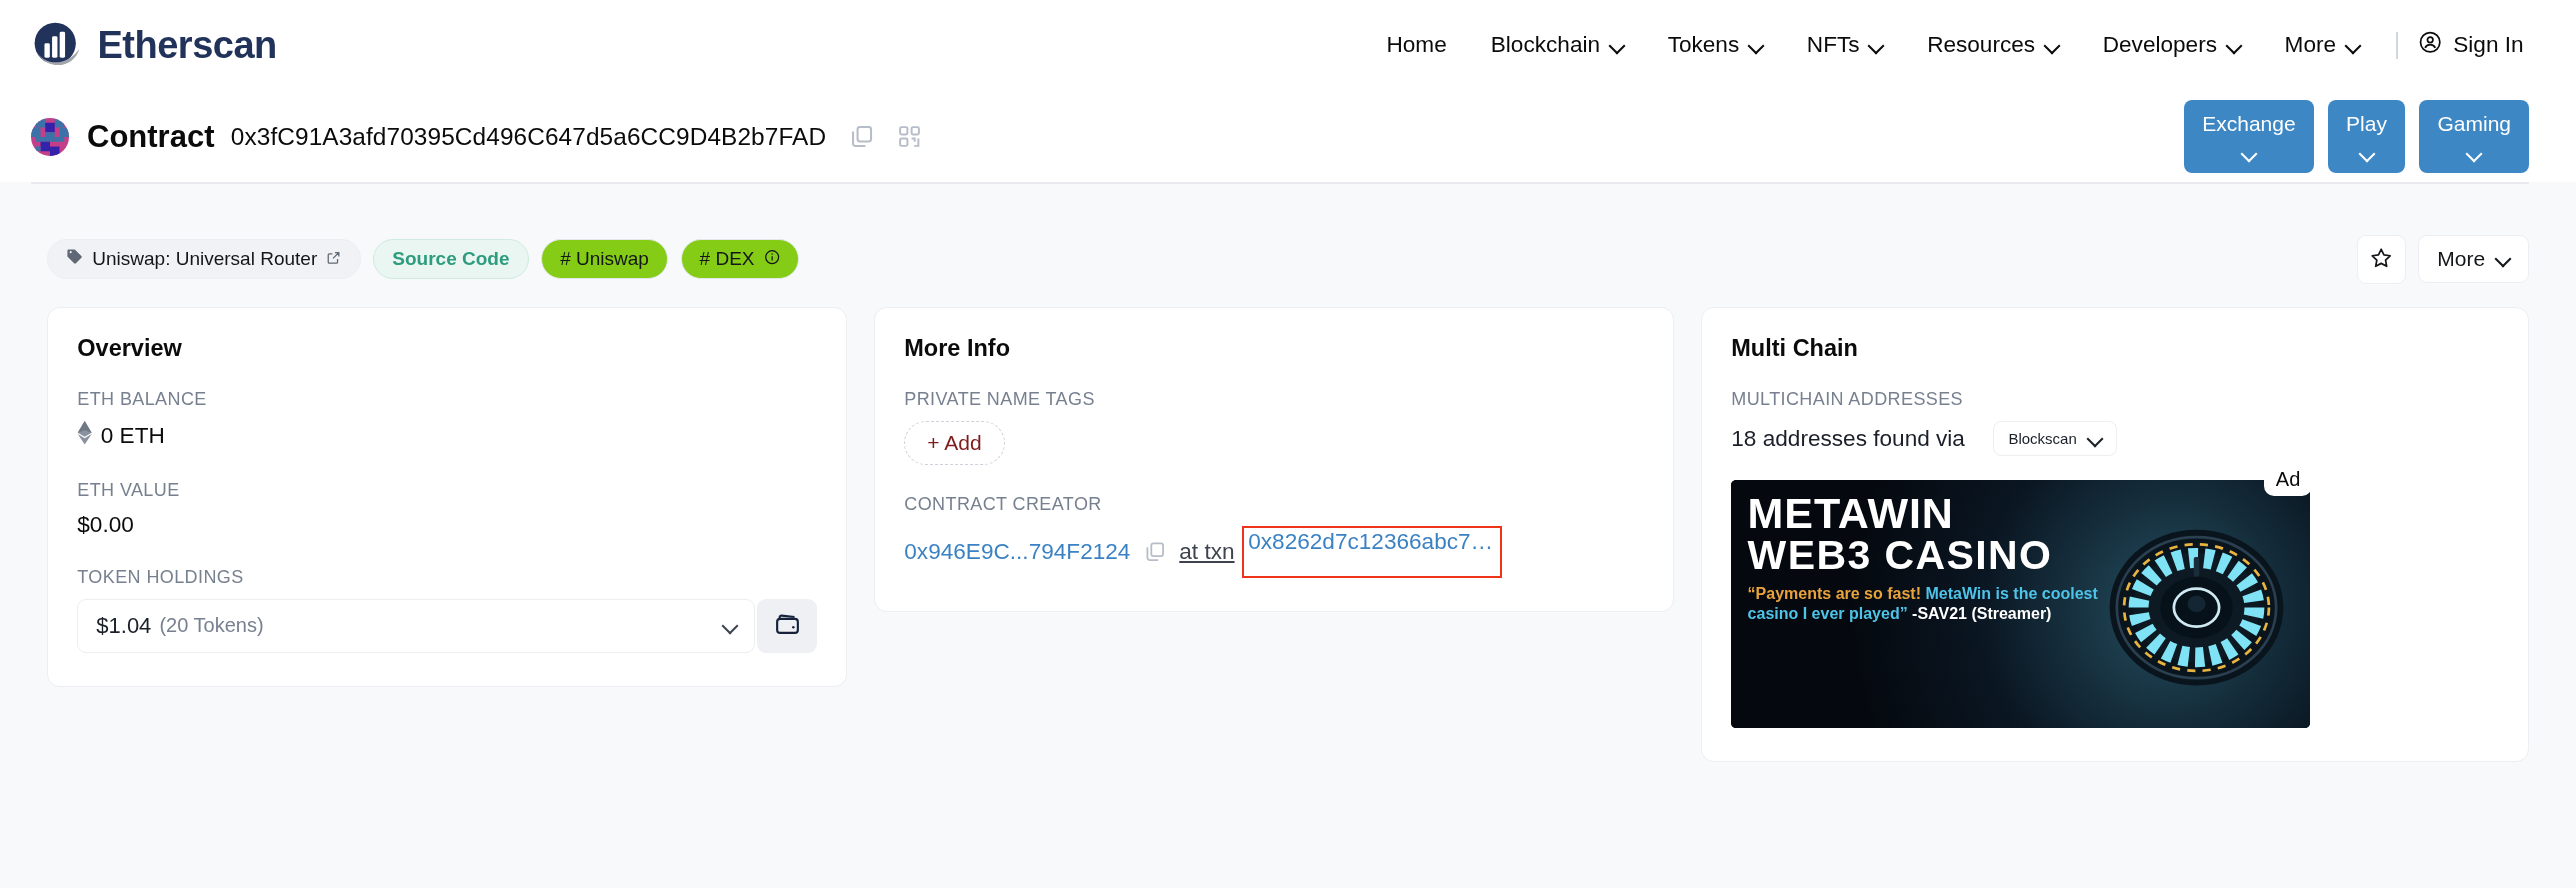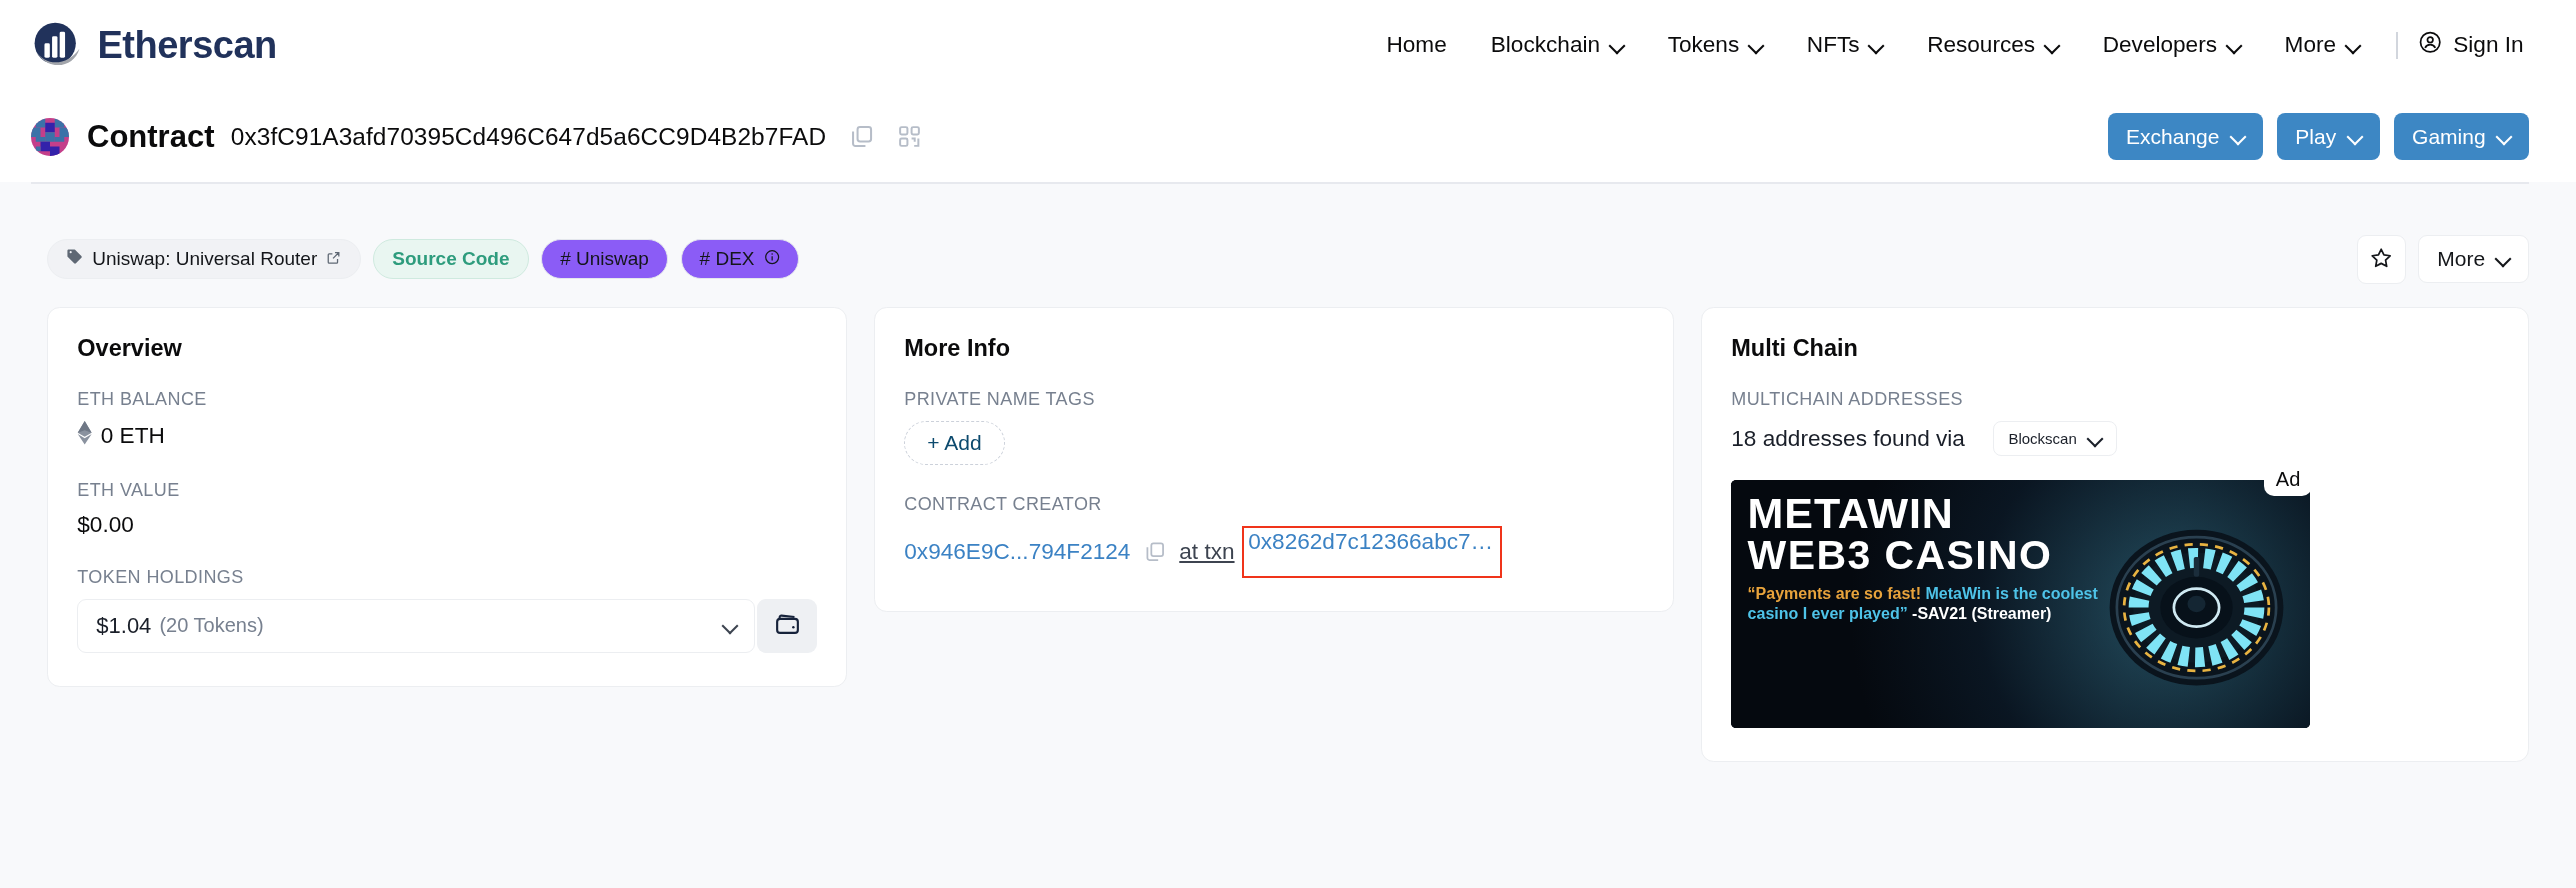"Exchange" .btn-blue { flex-direction: none -> column }
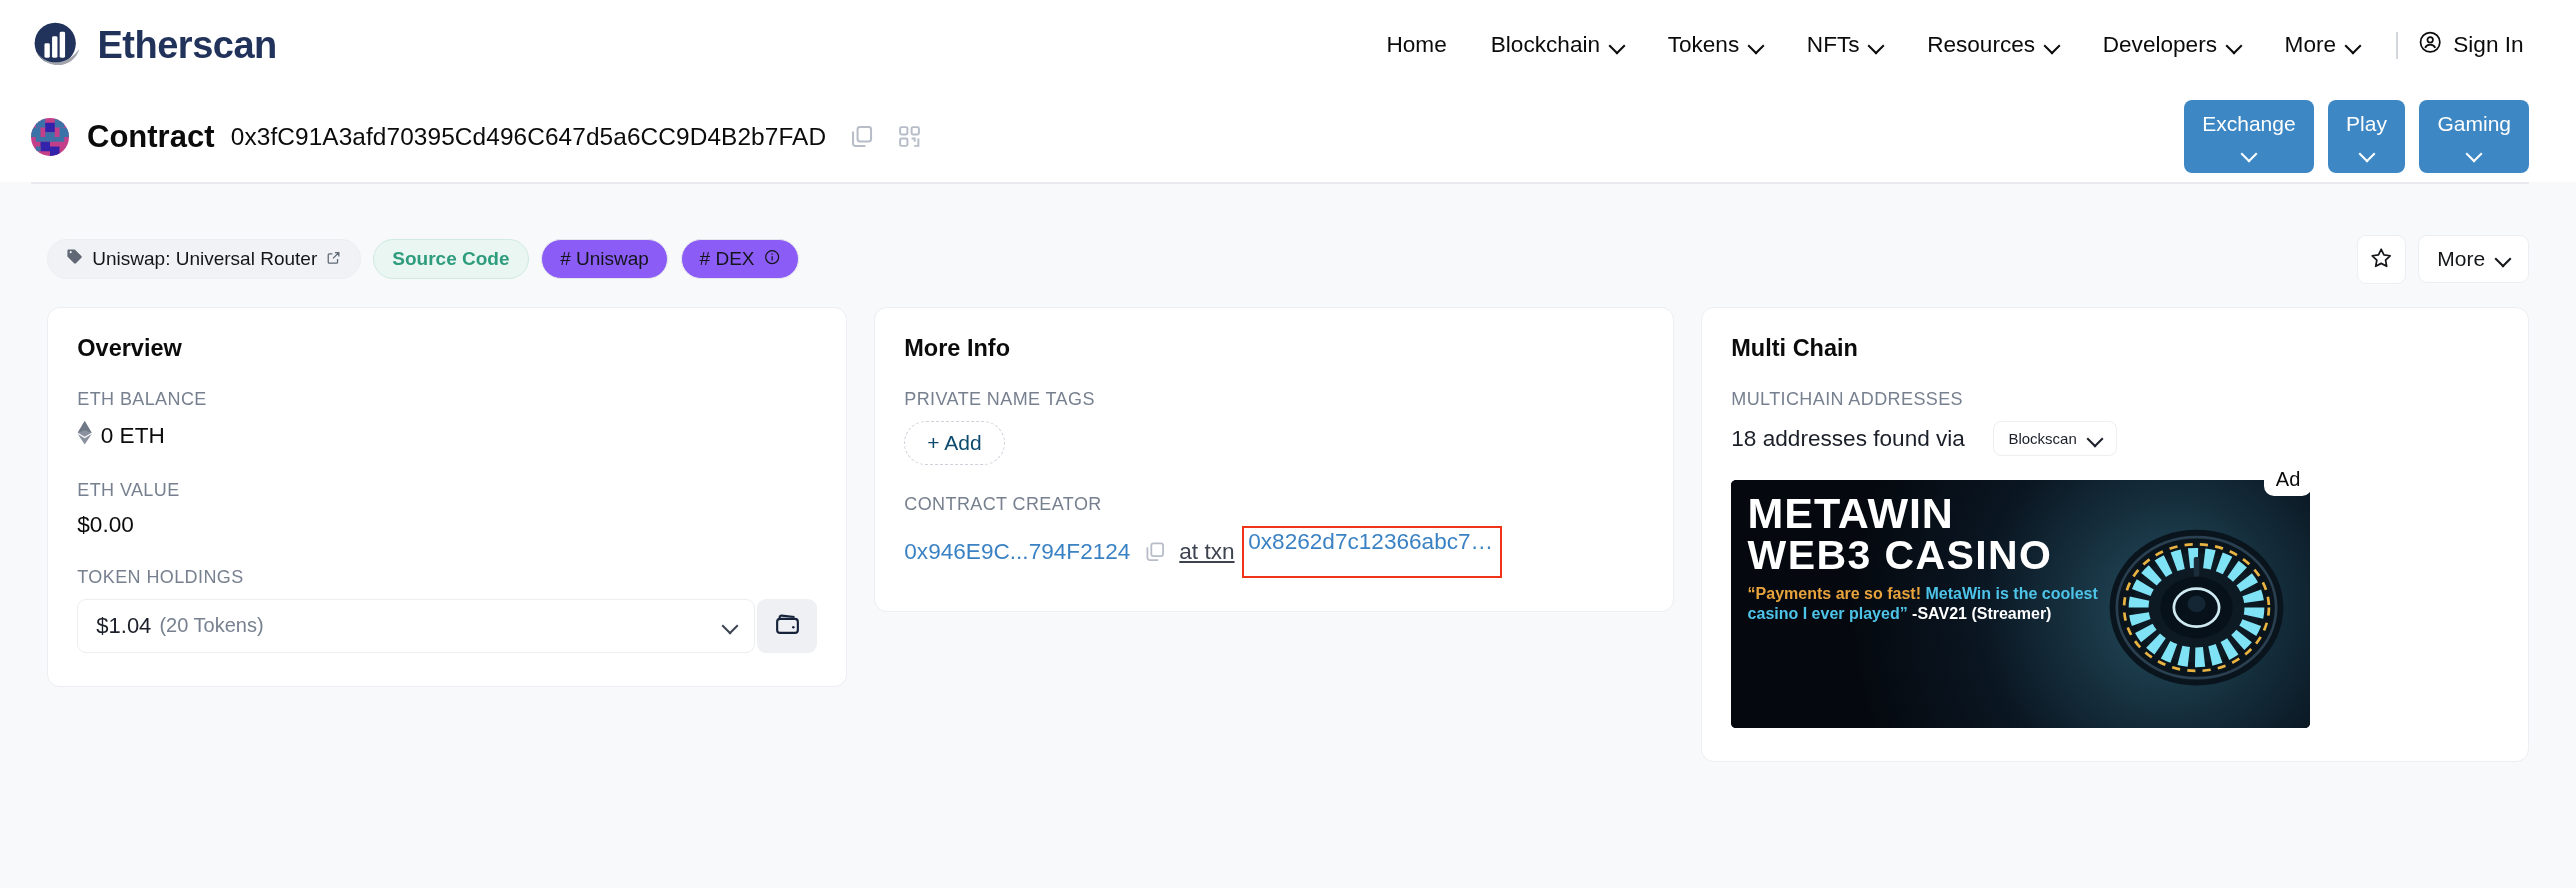"# Uniswap" .pill { background: #8b5cf6 -> #84cc16 }
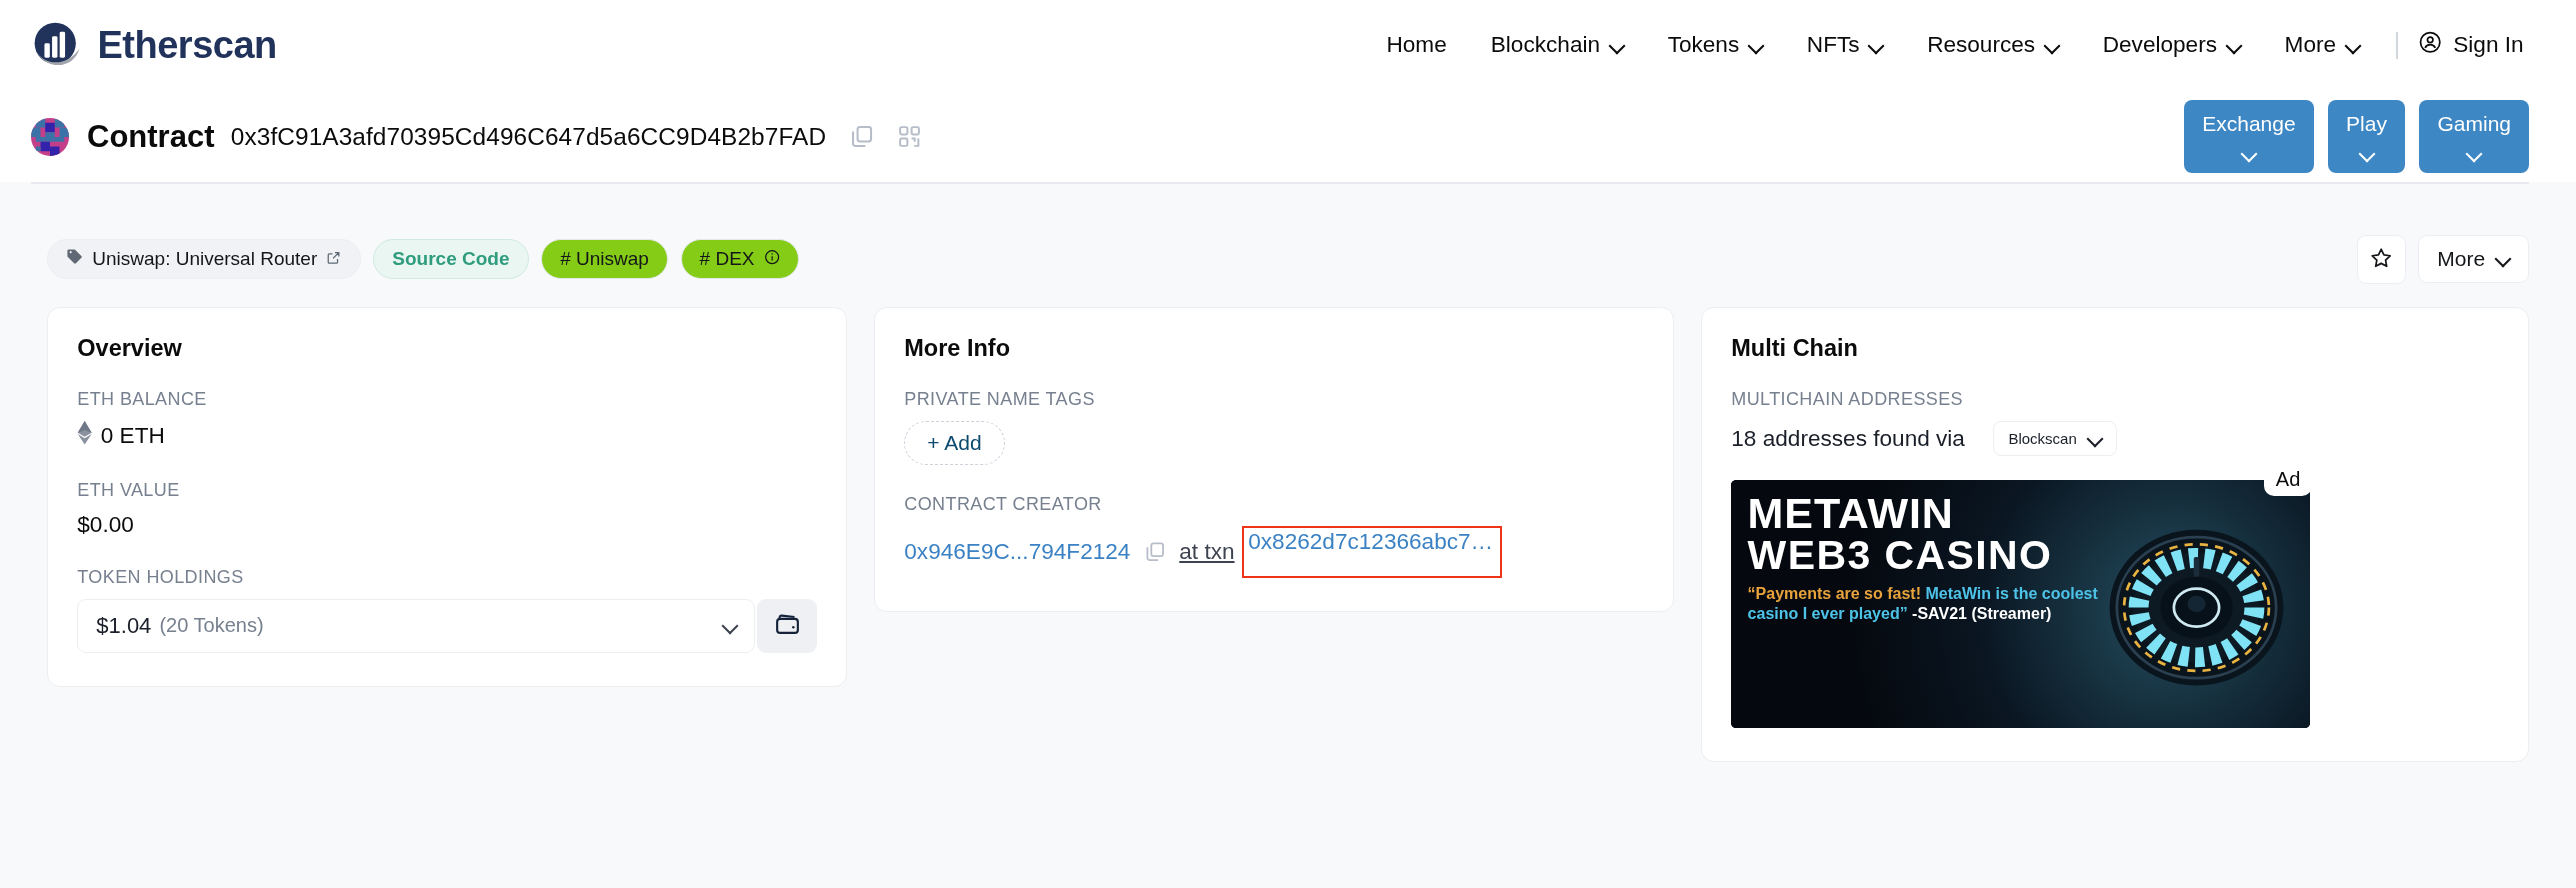"+ Add" .add-pill { color: #0c4a6e -> #7f1d1d }
